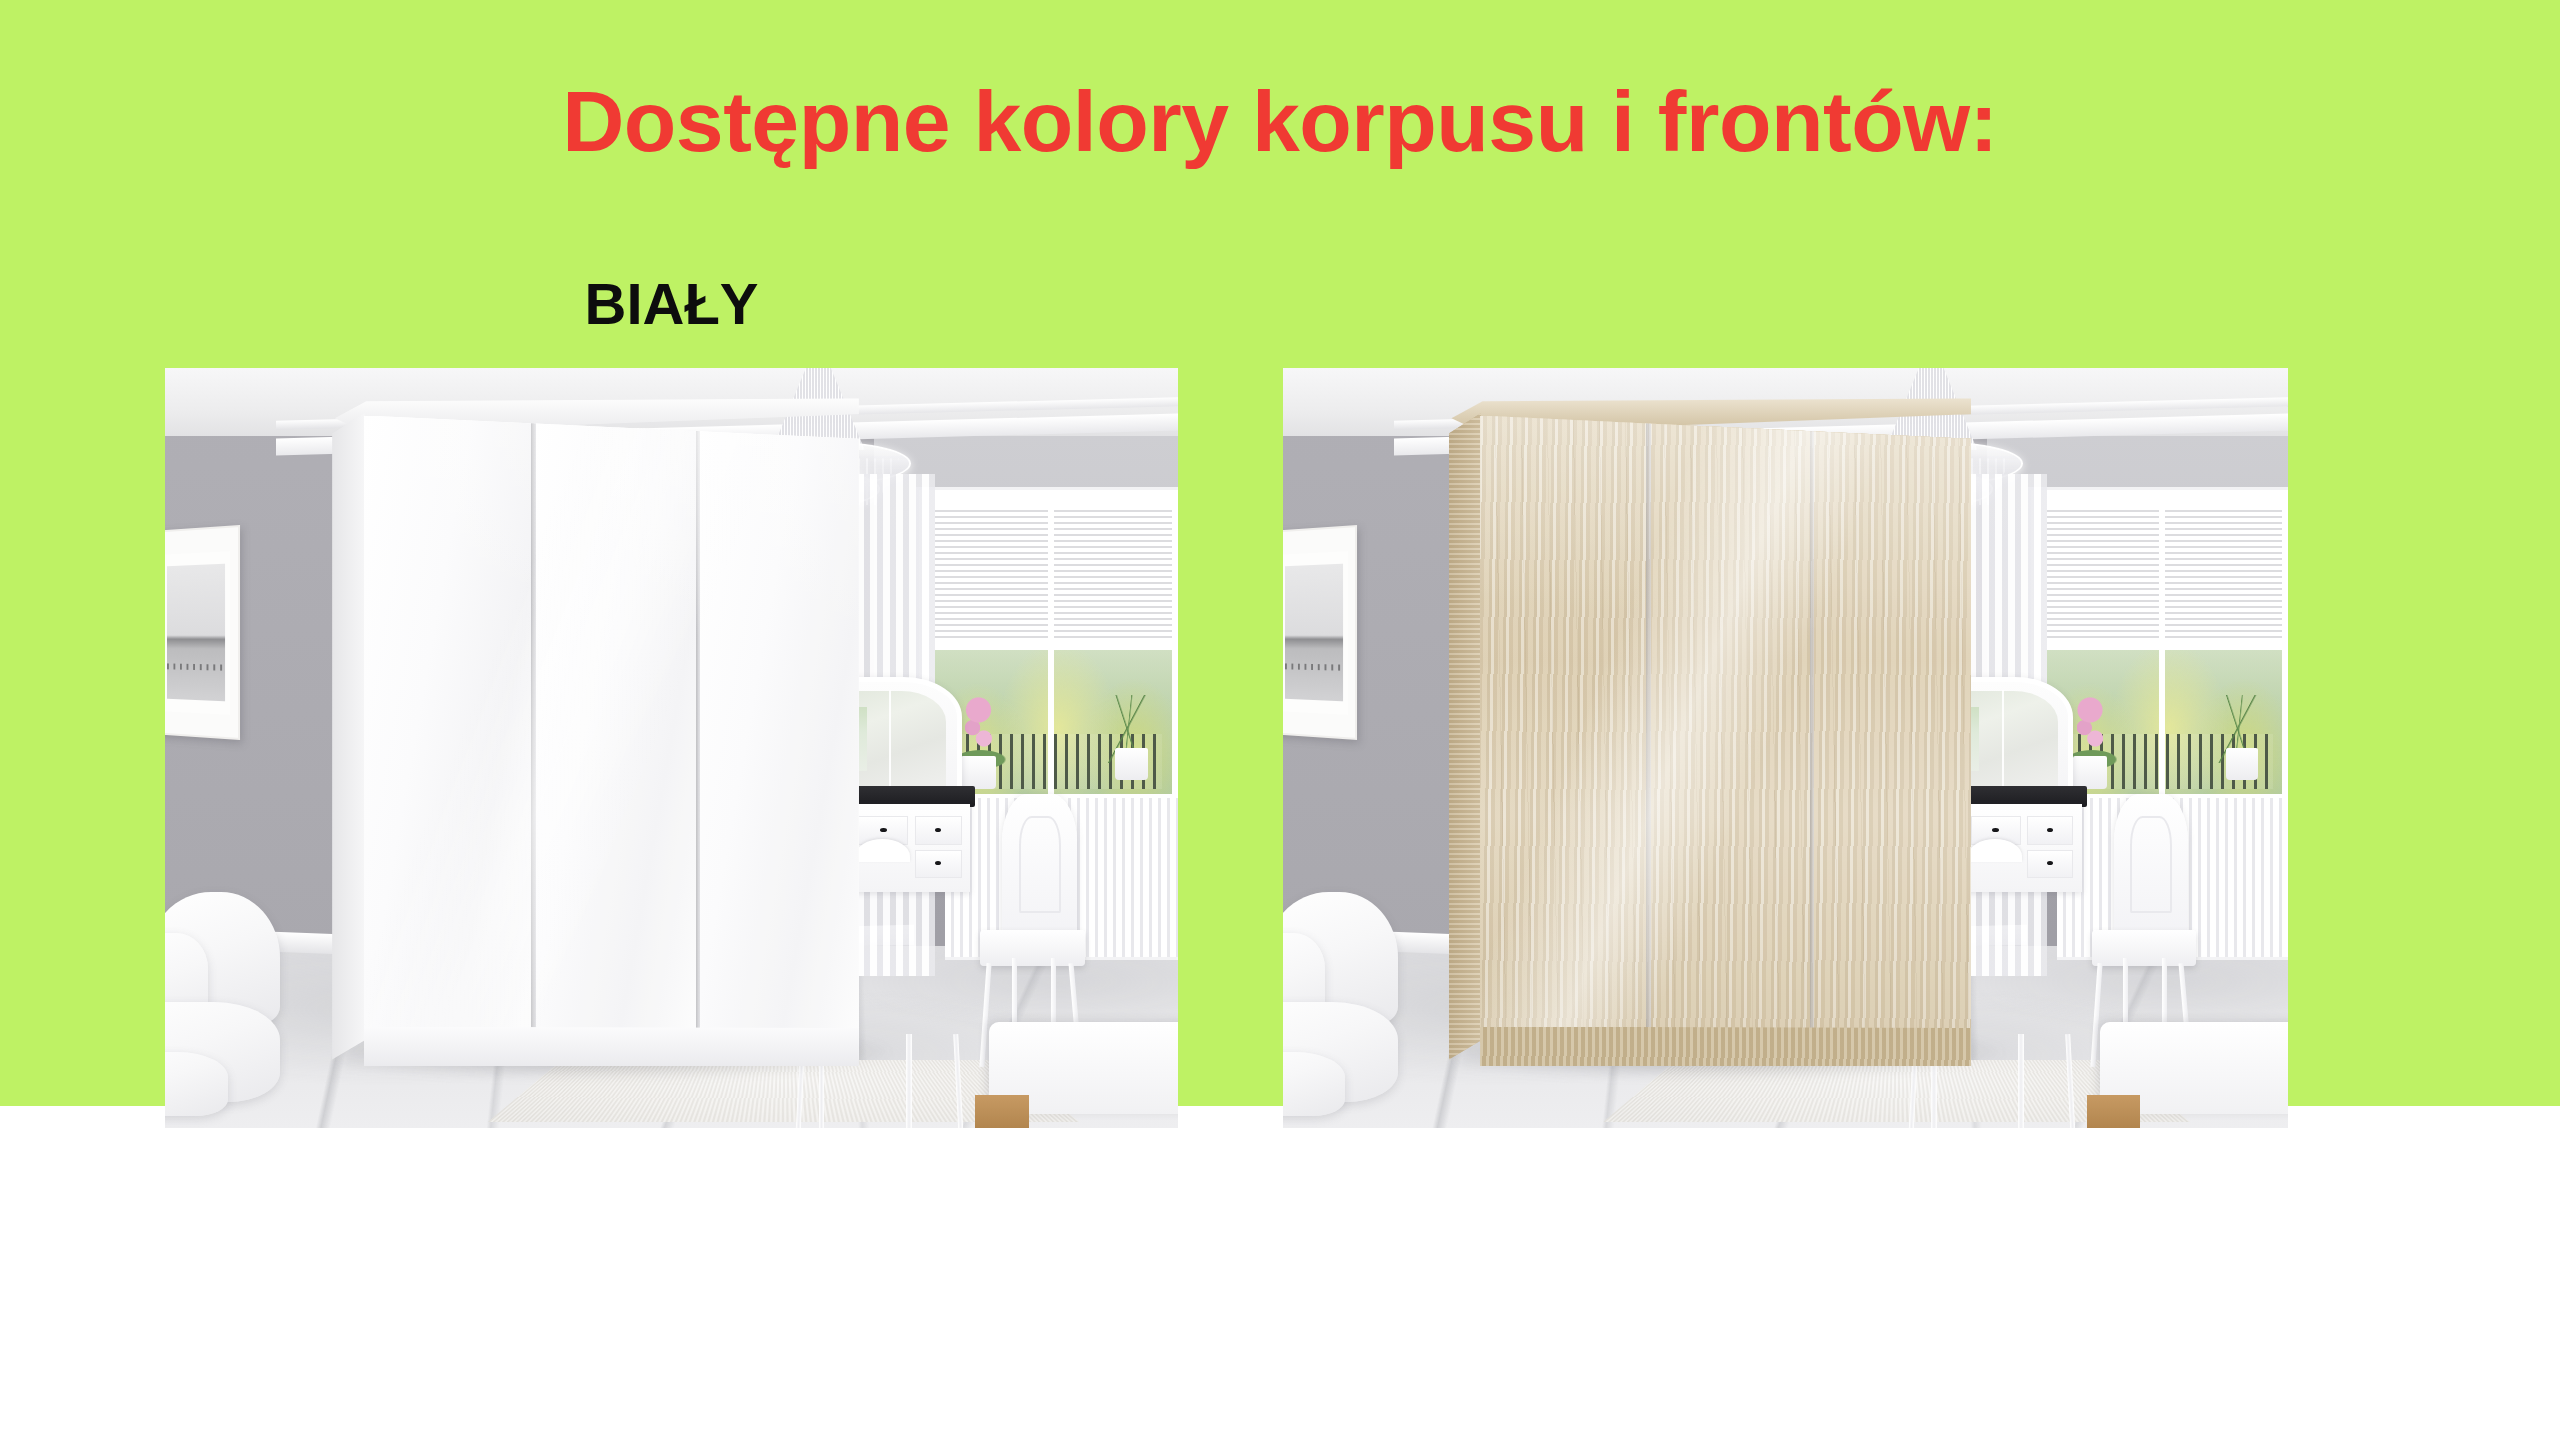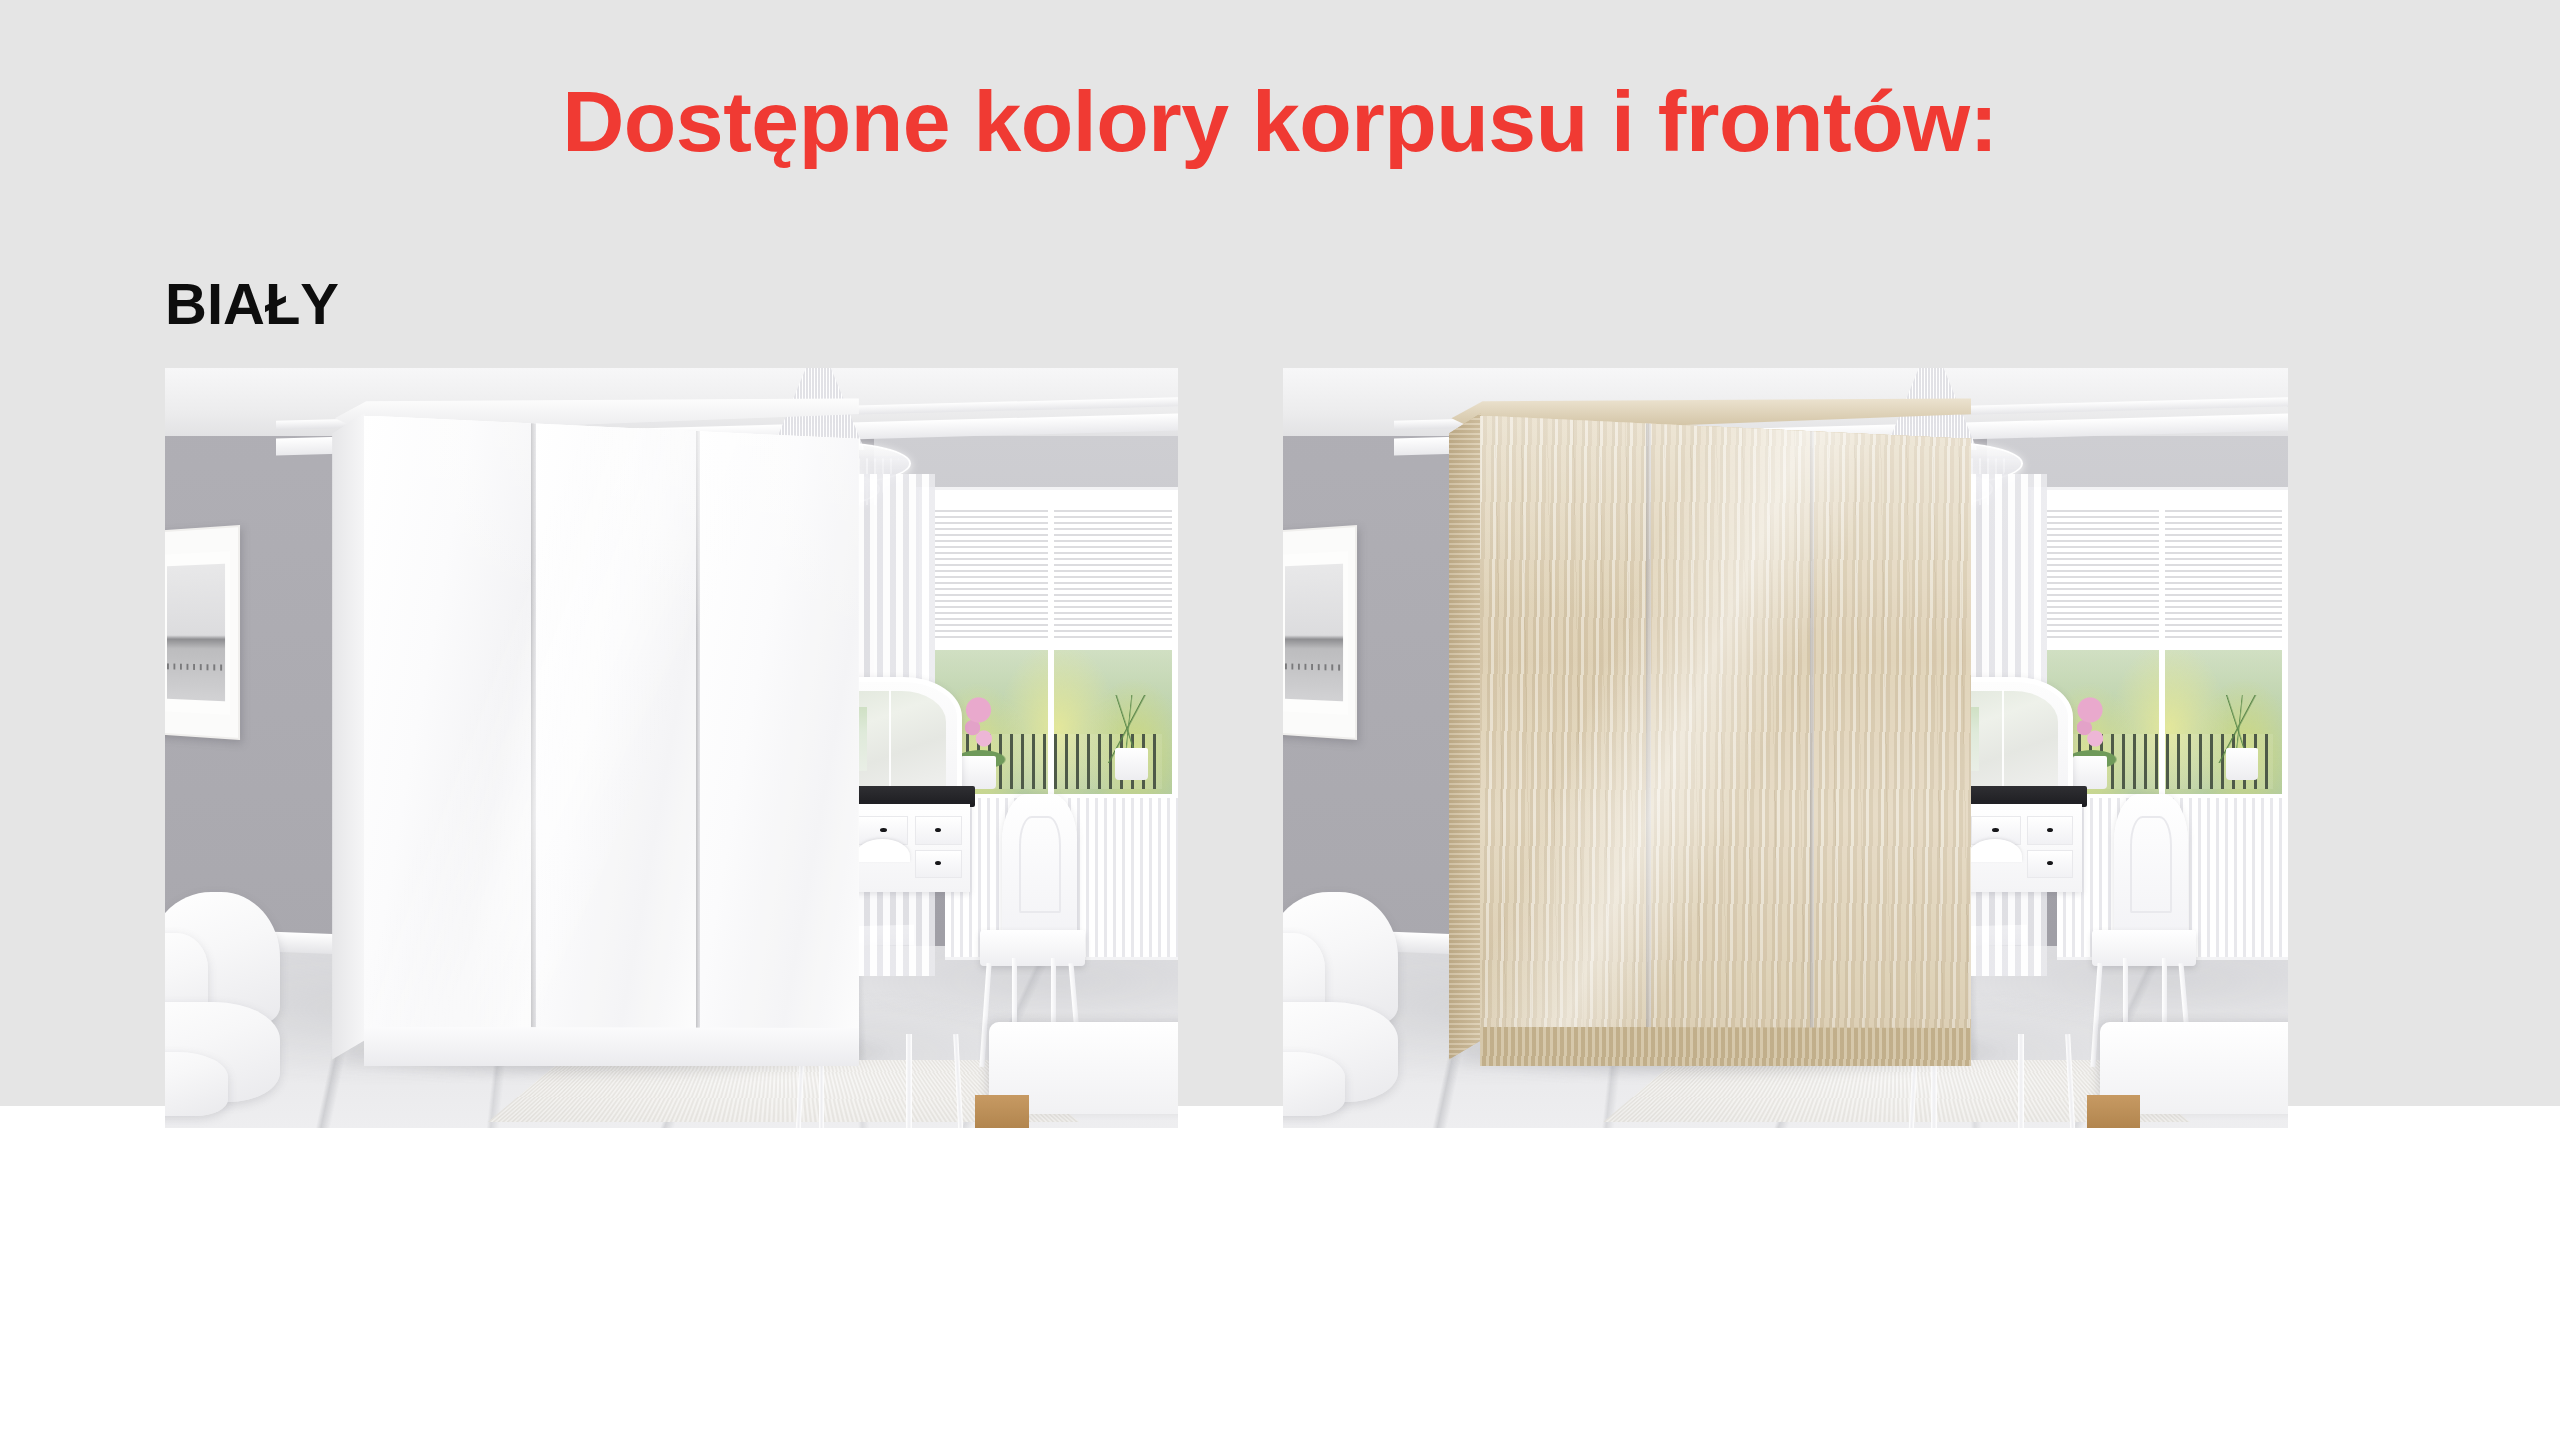"Dostępne kolory korpusu i frontów:" .page { background: #e5e5e5 -> #bef264 }
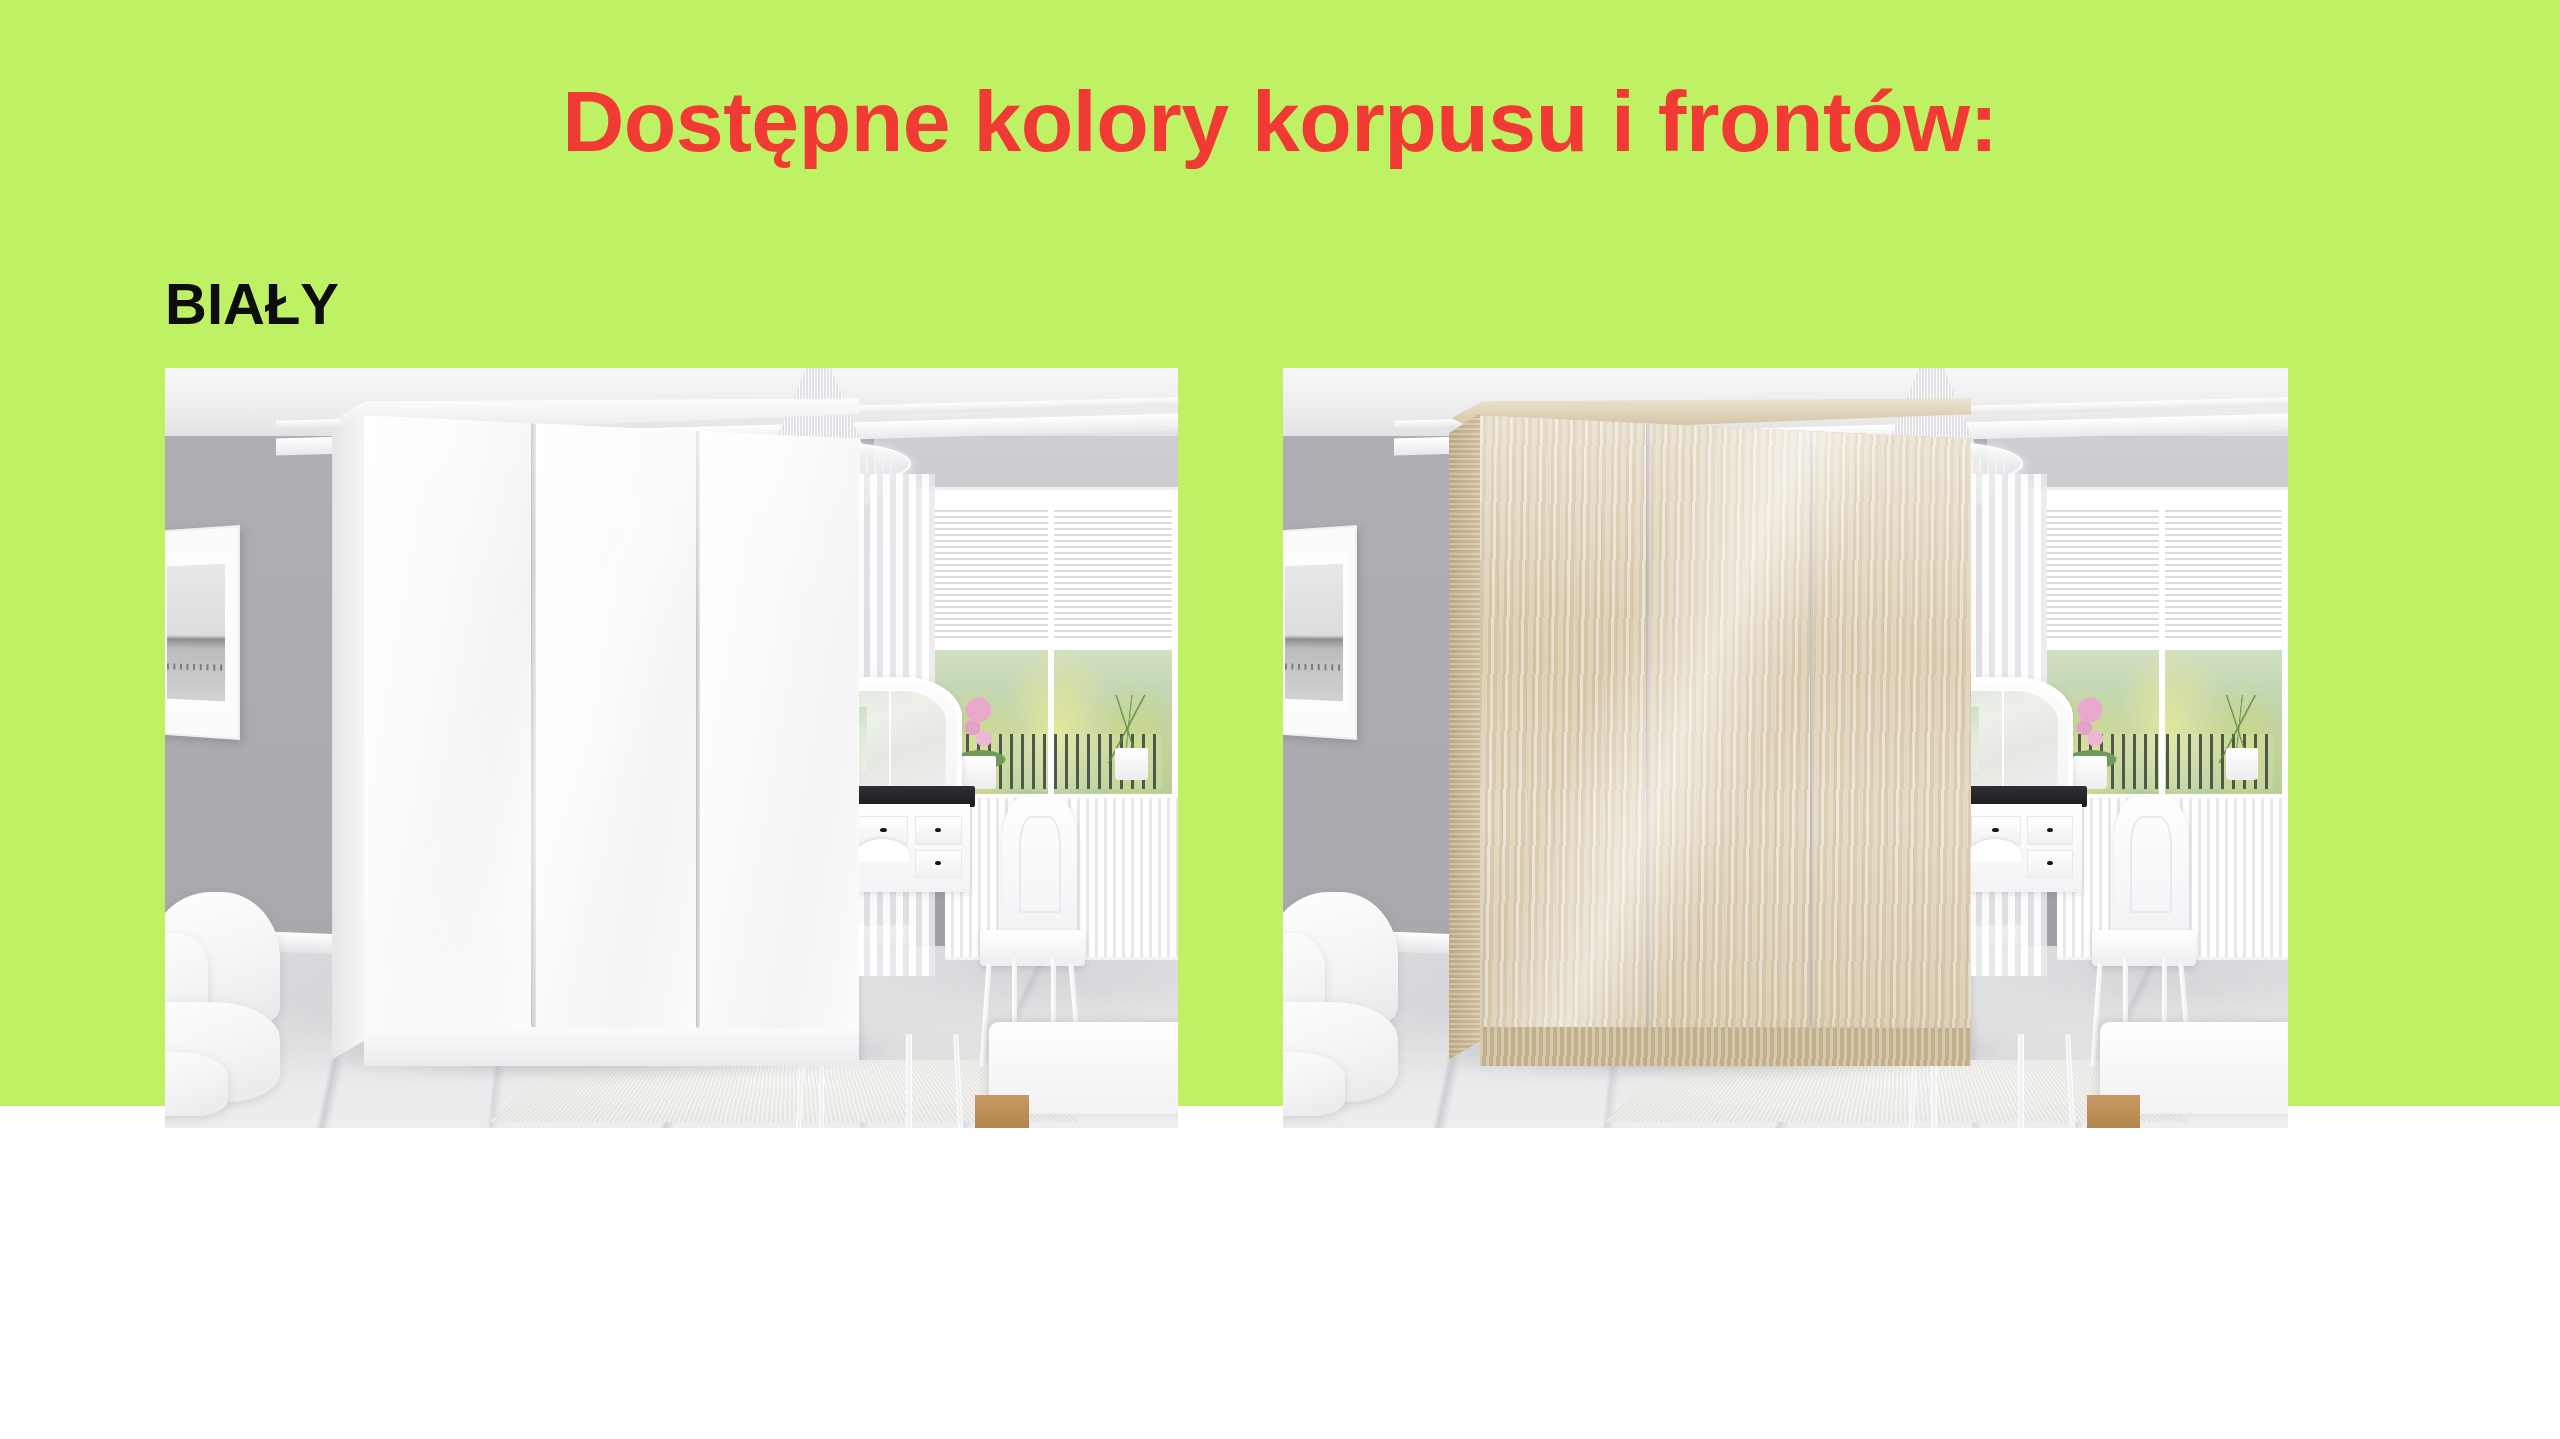"BIAŁY" .variant-label { text-align: none -> center }
